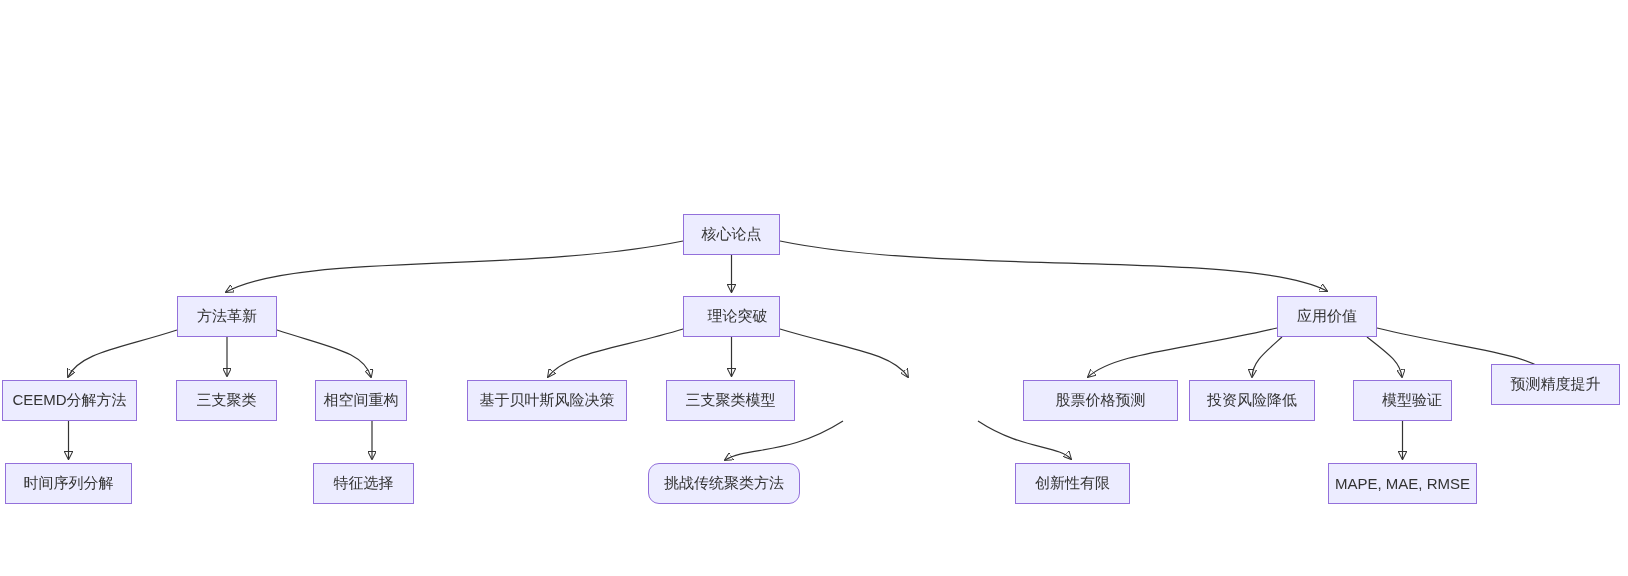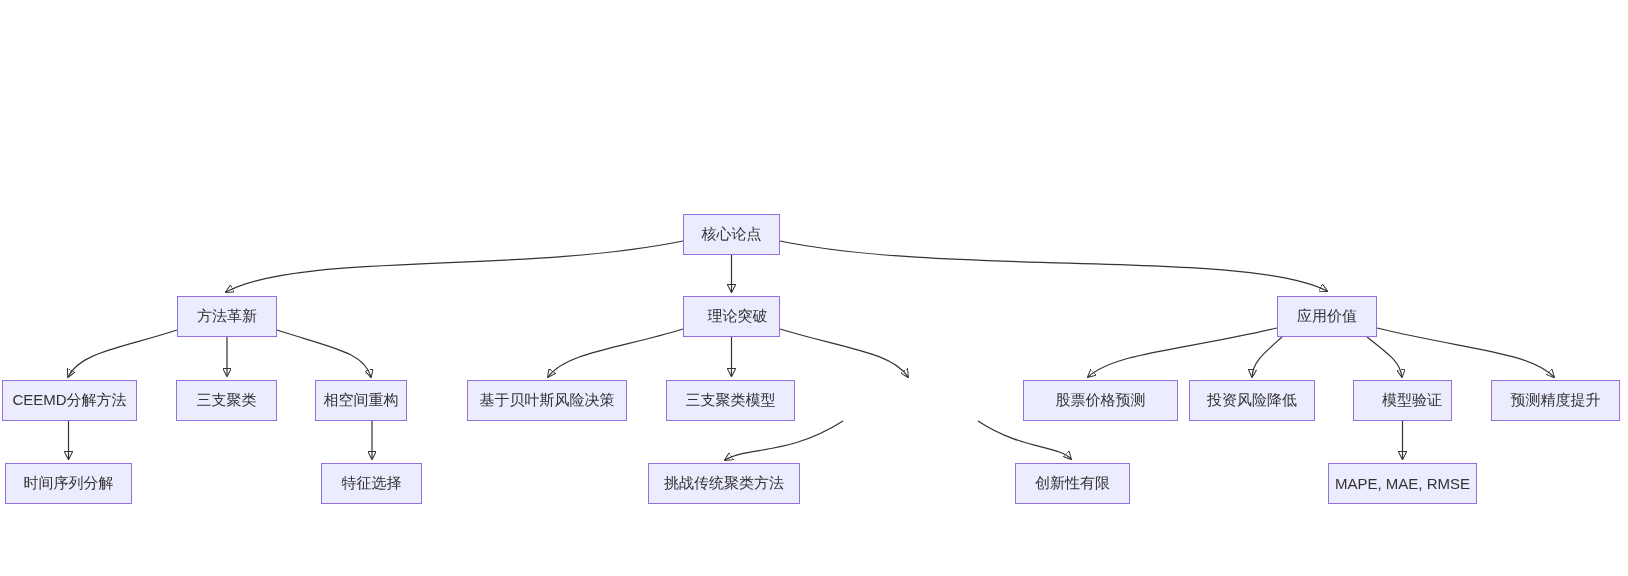"预测精度提升" div.node { top: 380px -> 364px }
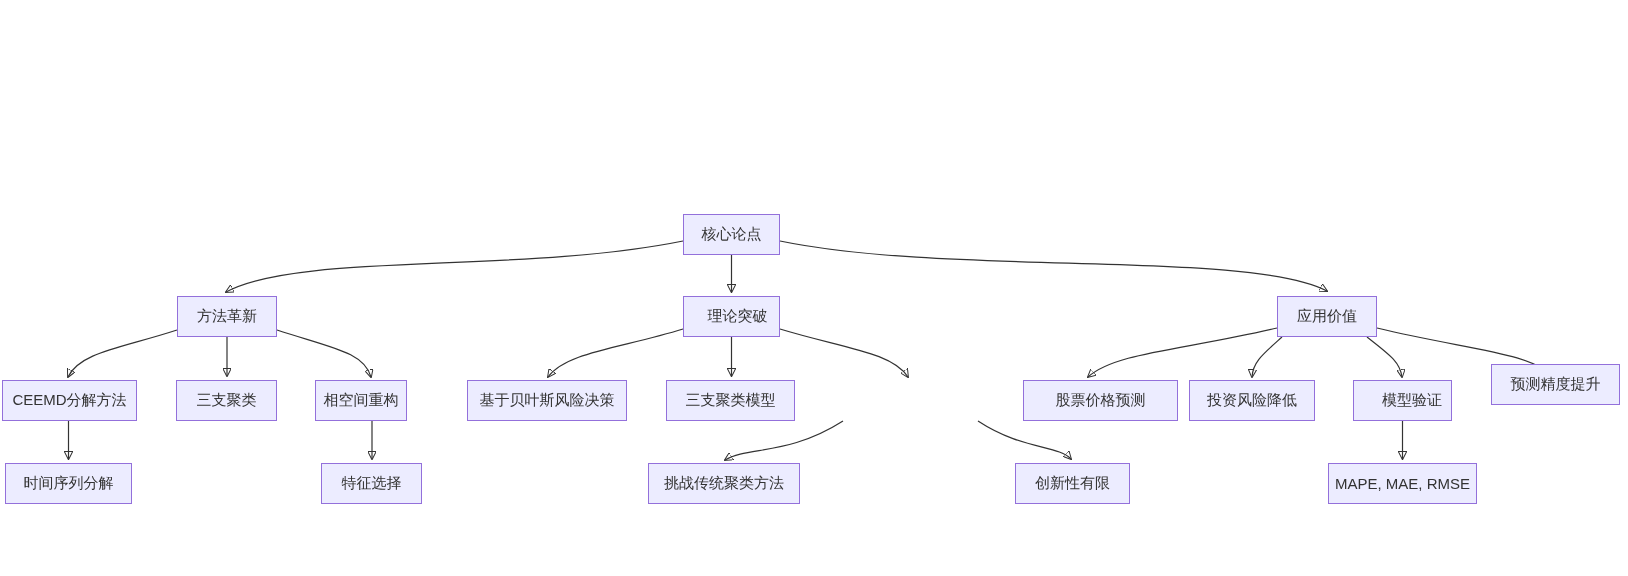"特征选择" div.node { left: 321px -> 313px }
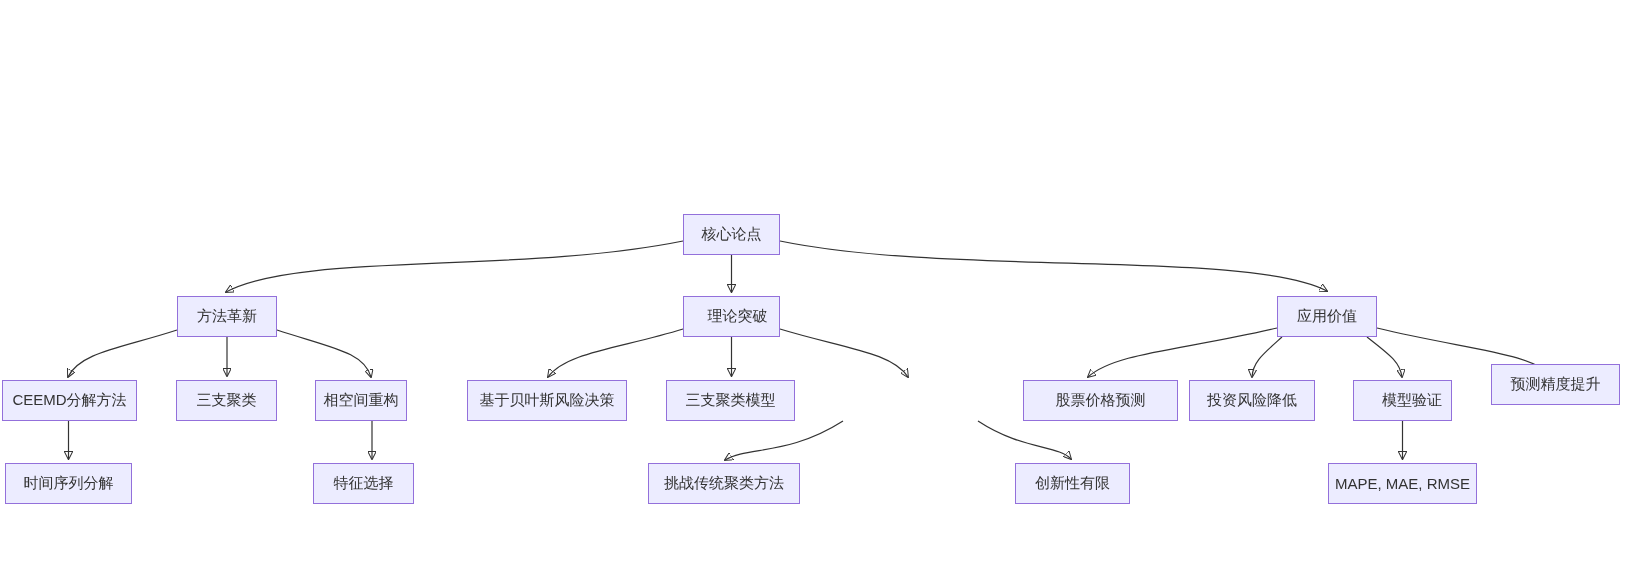"挑战传统聚类方法" div.node { border-radius: none -> 11px }
